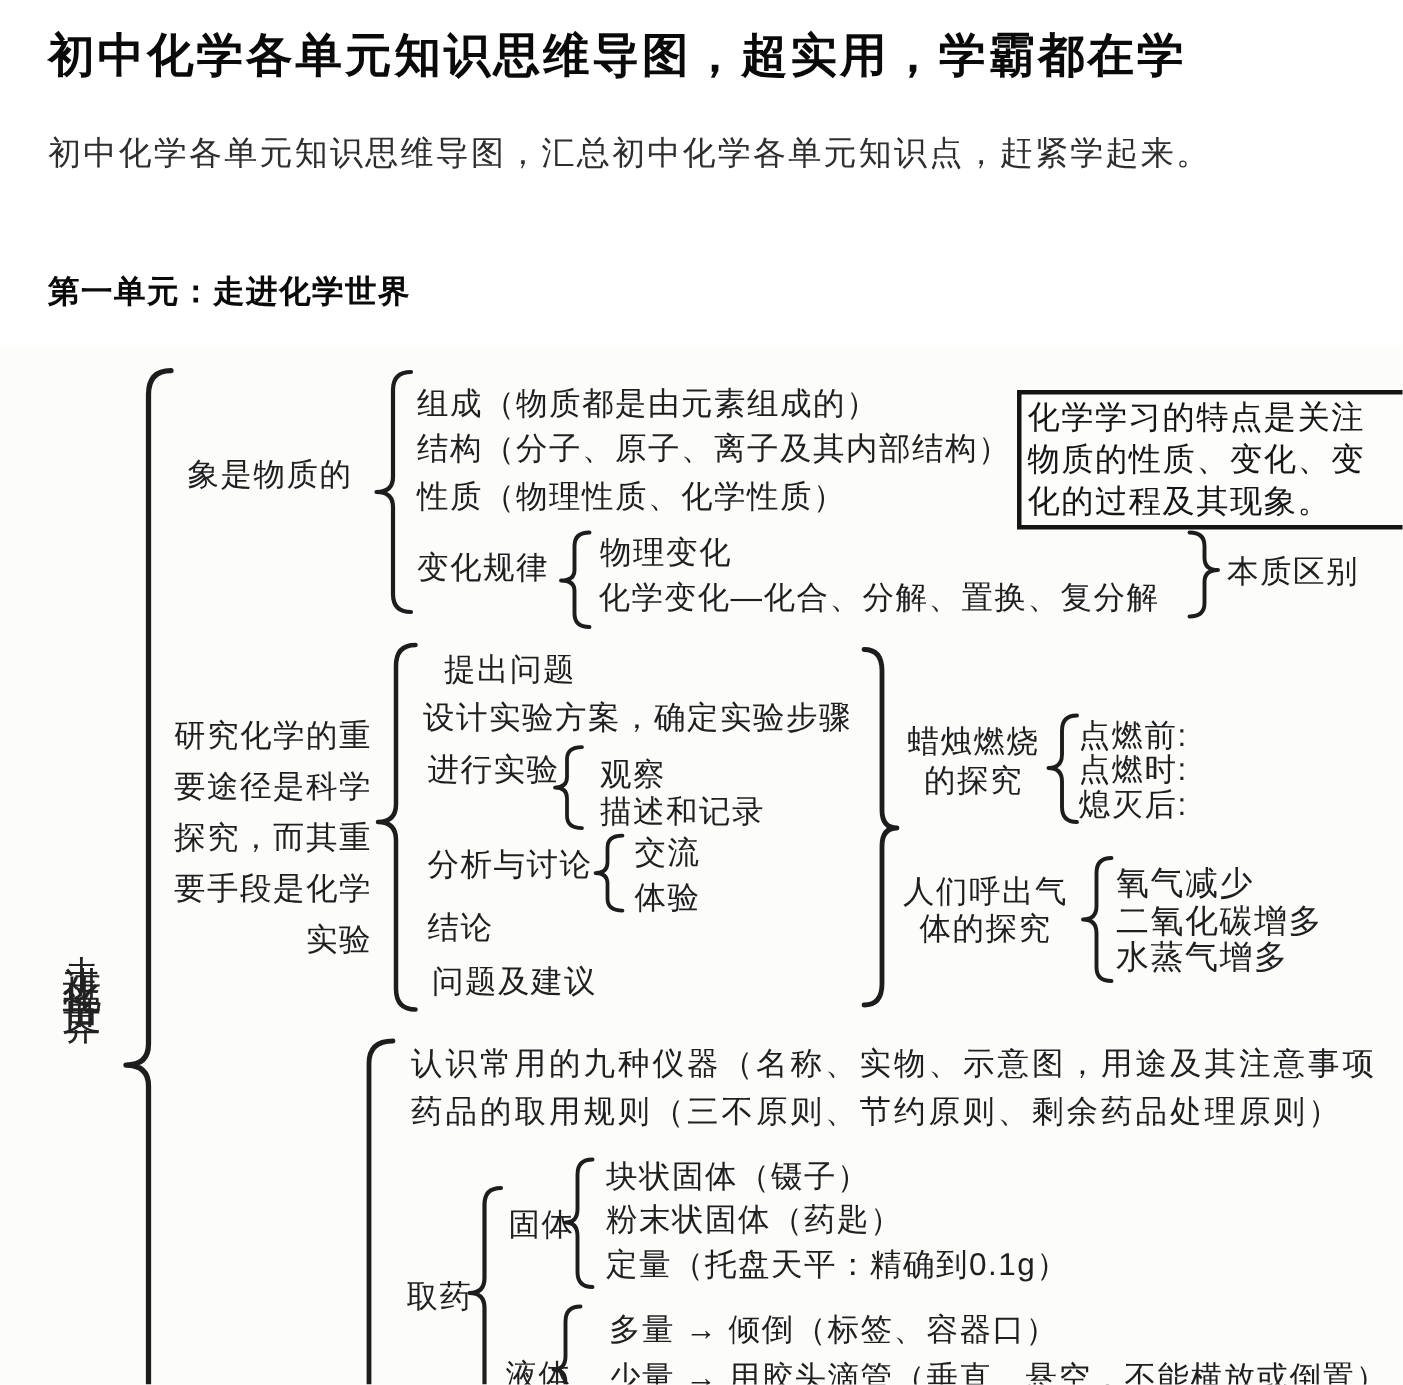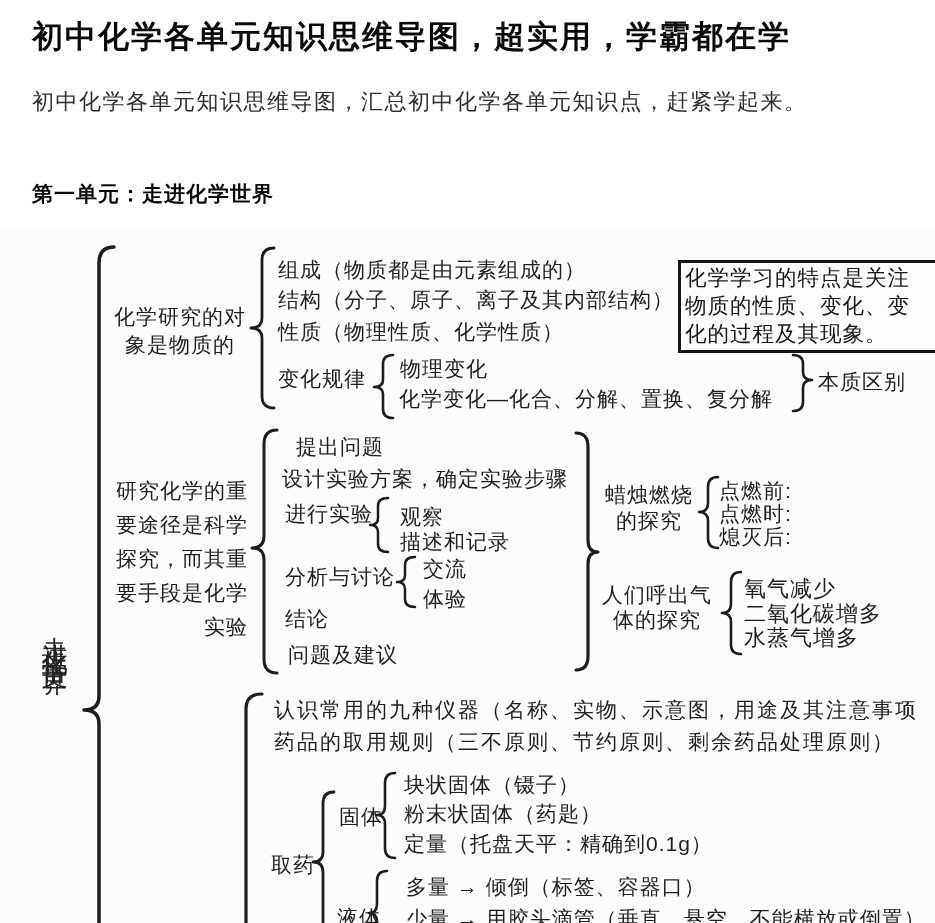"化学研究的对" span.ln { html: <span>化学研究的对</span> -> none }
